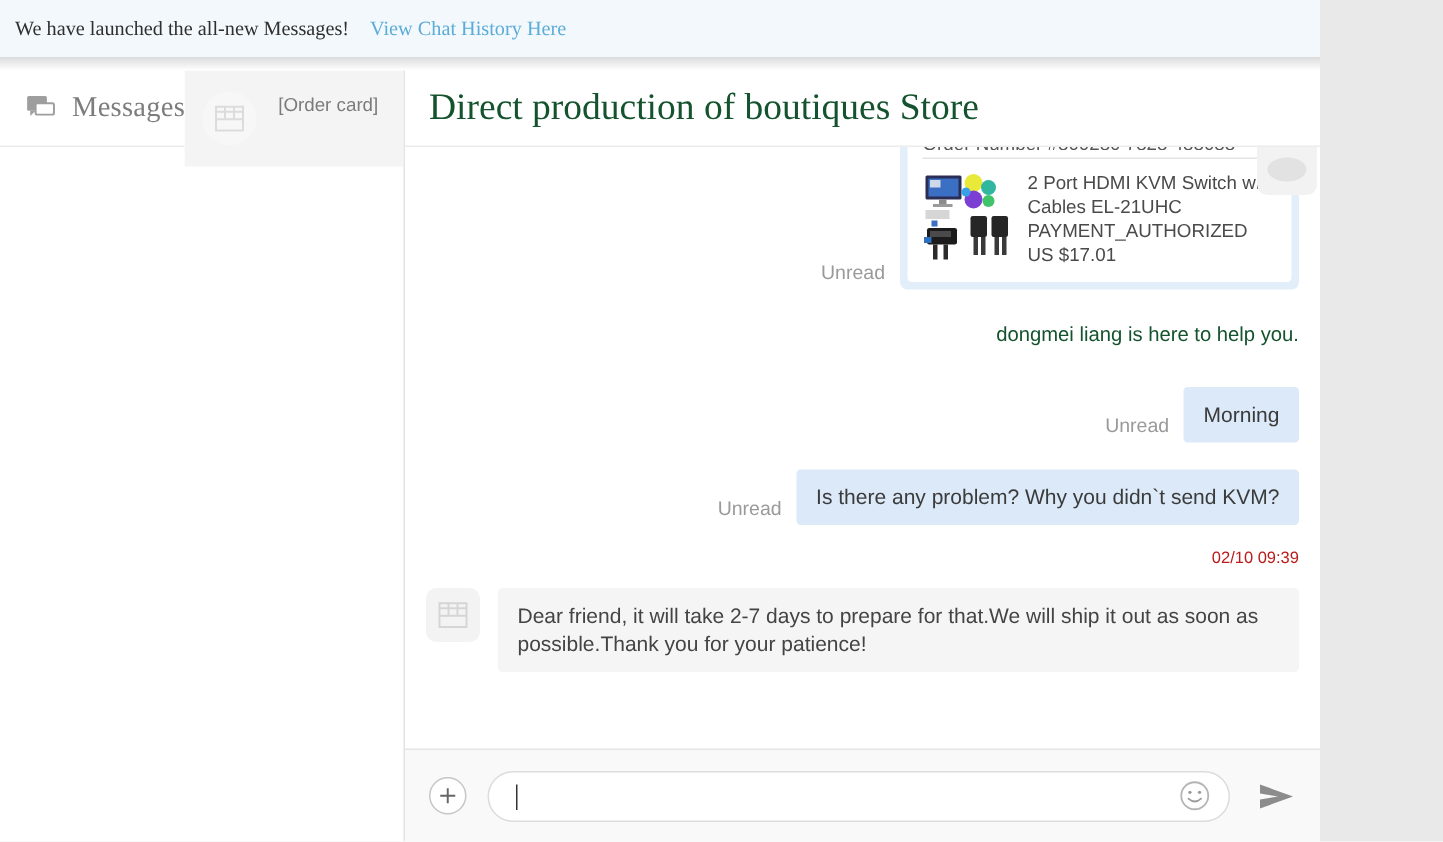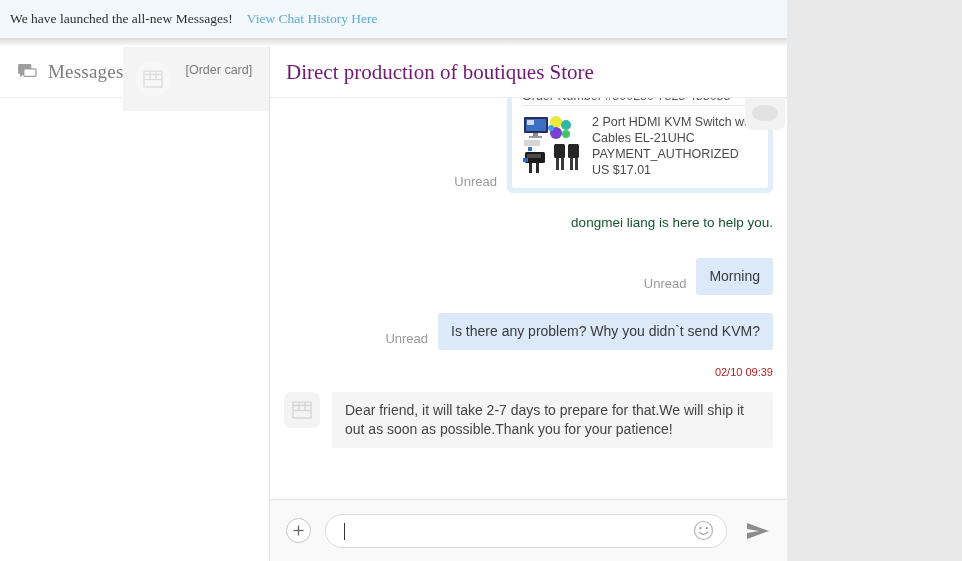"We have launched the all-new" .app { width: 787px -> 880px }
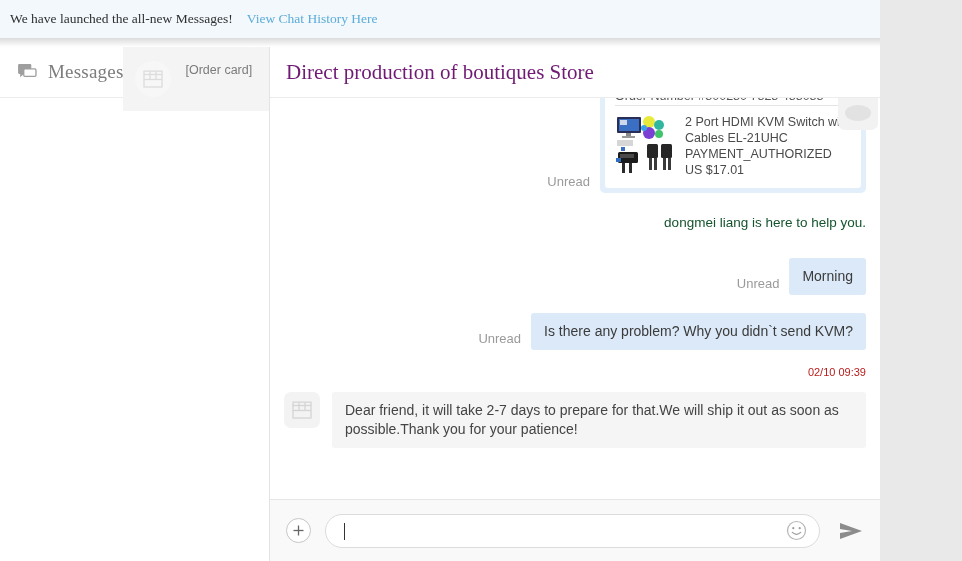"Direct production of boutiques Store" .chat-title { color: #701a75 -> #14532d; font-size: 21px -> 25px }
